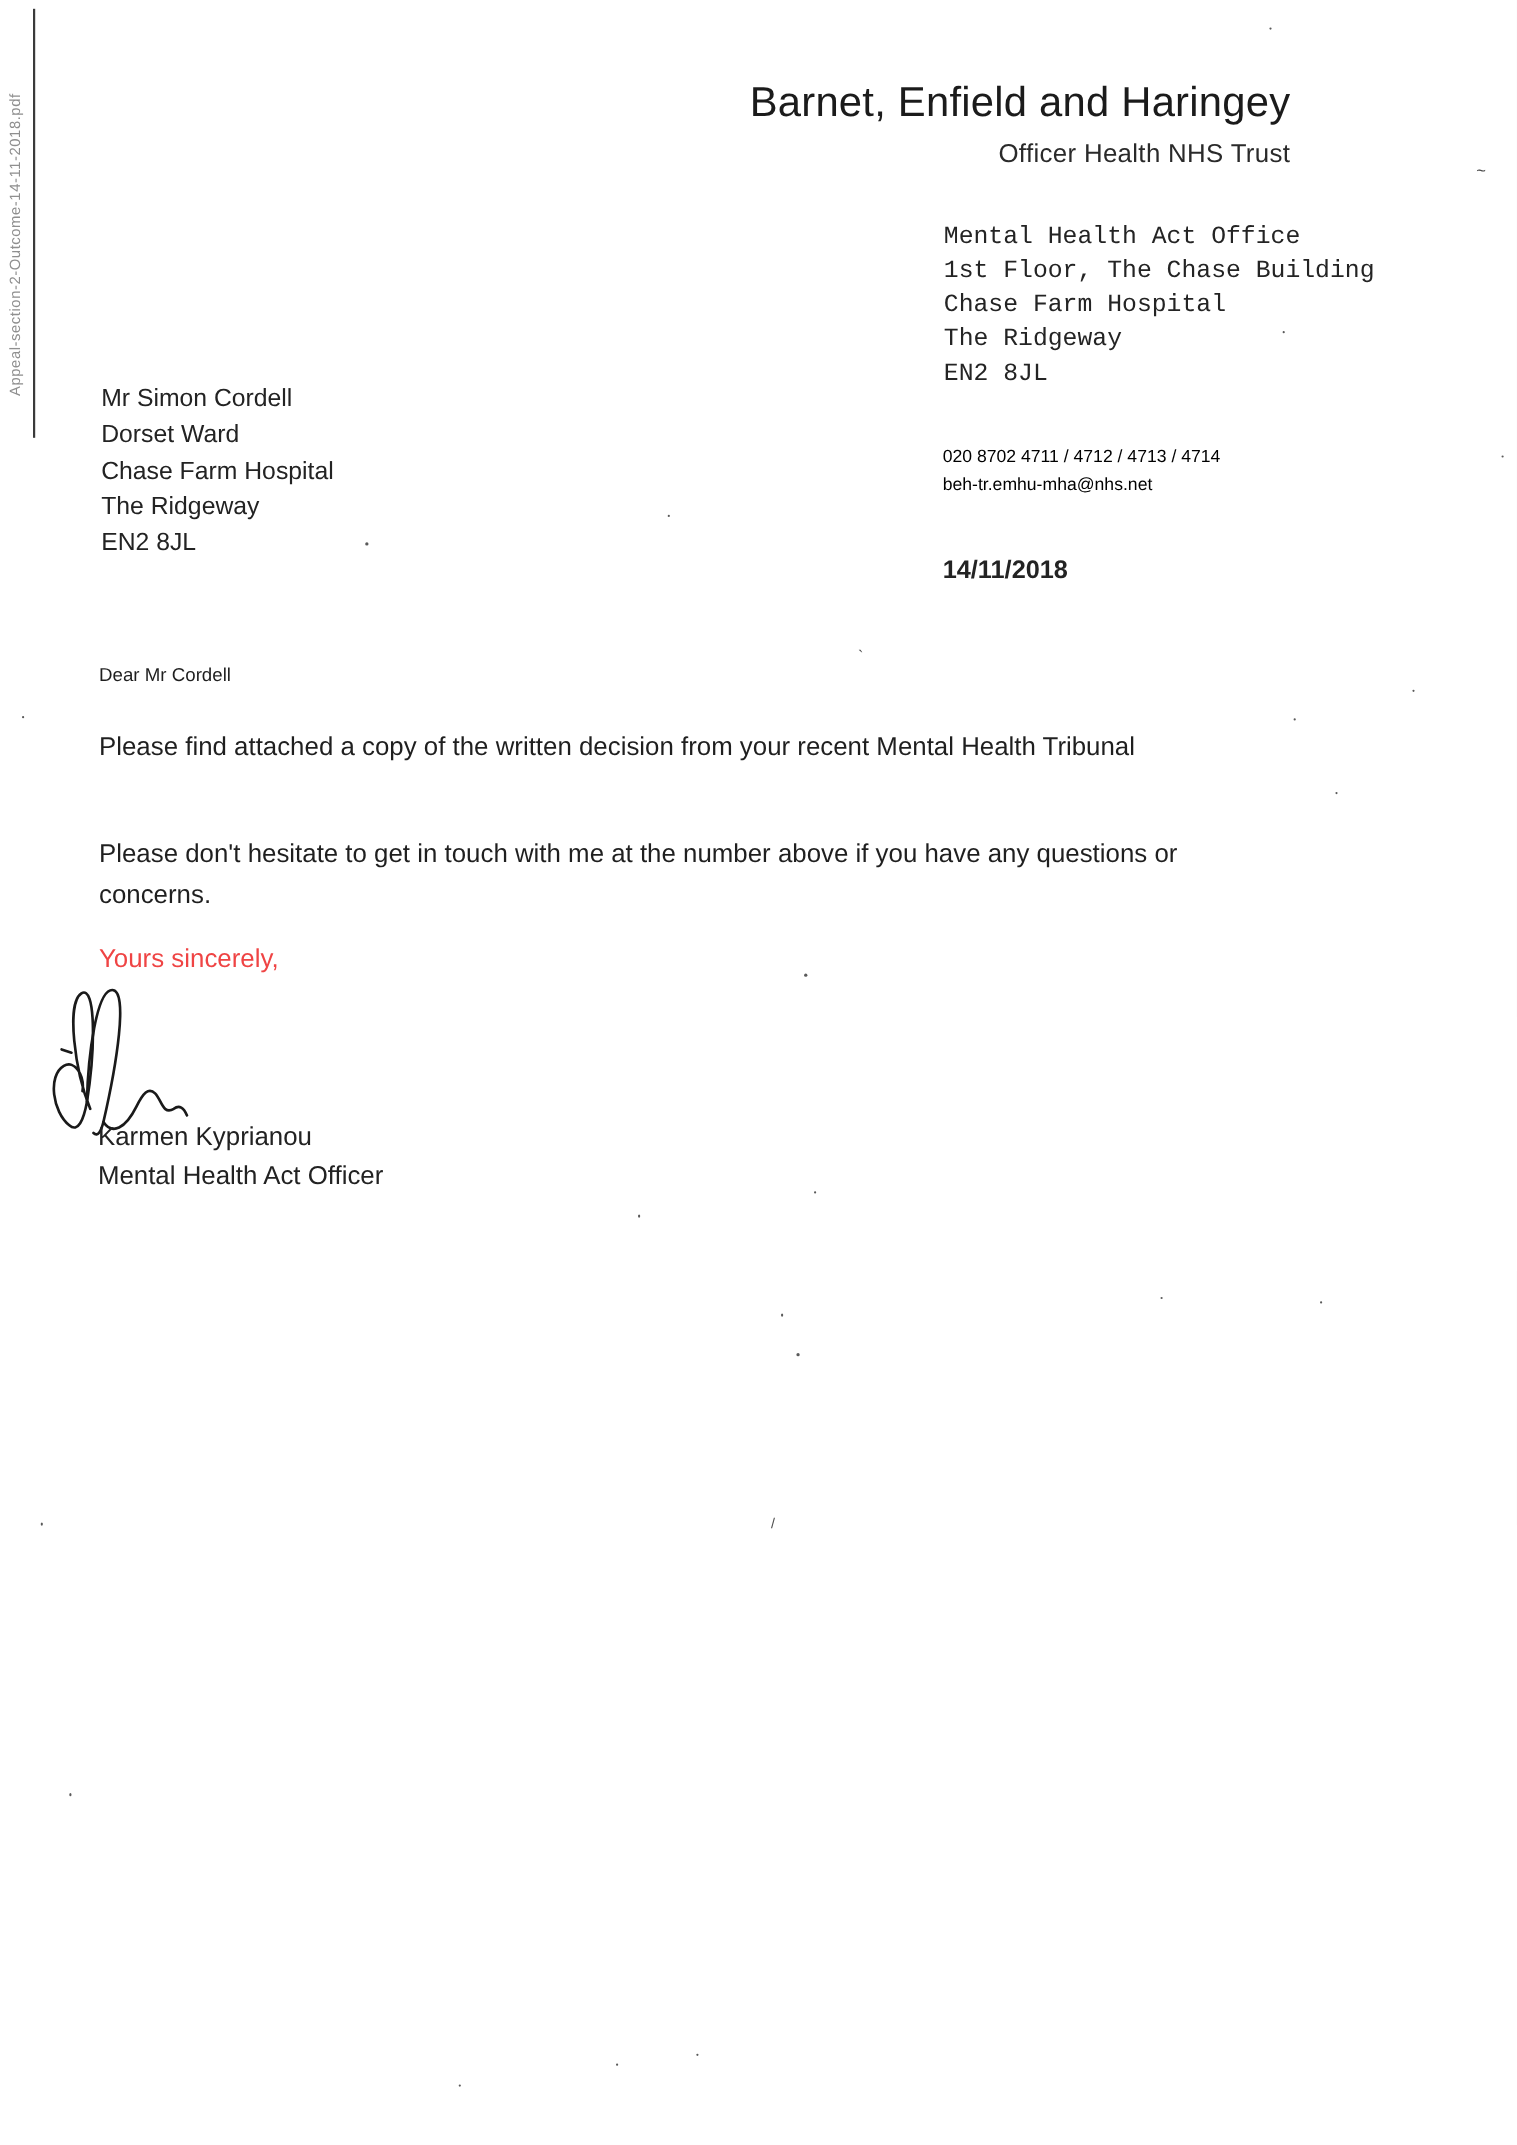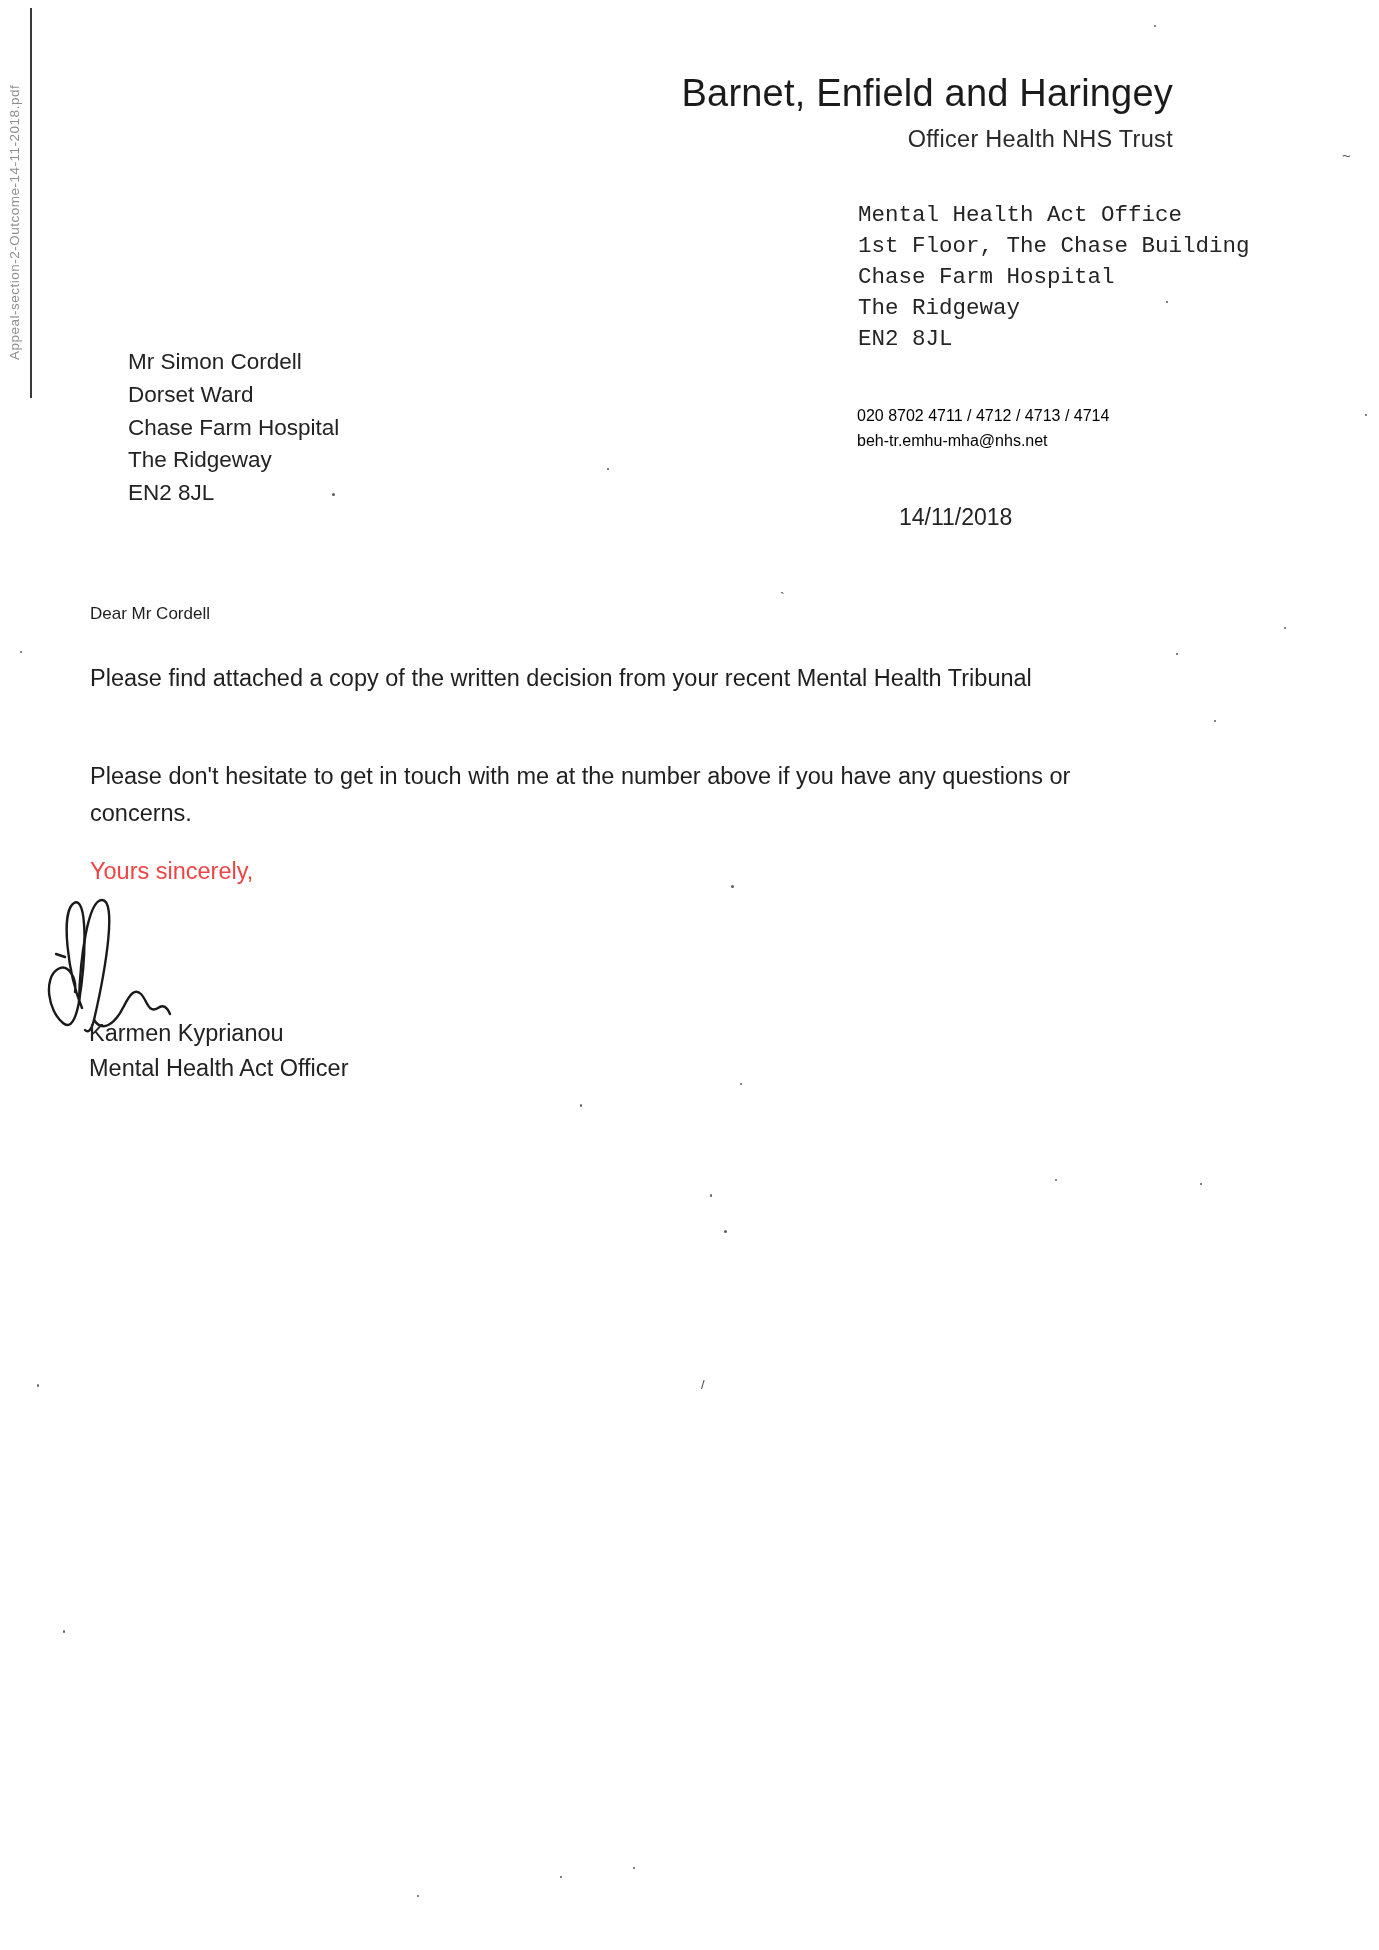"Mr Simon Cordell" .recipient-block { margin-left: 36px -> none }
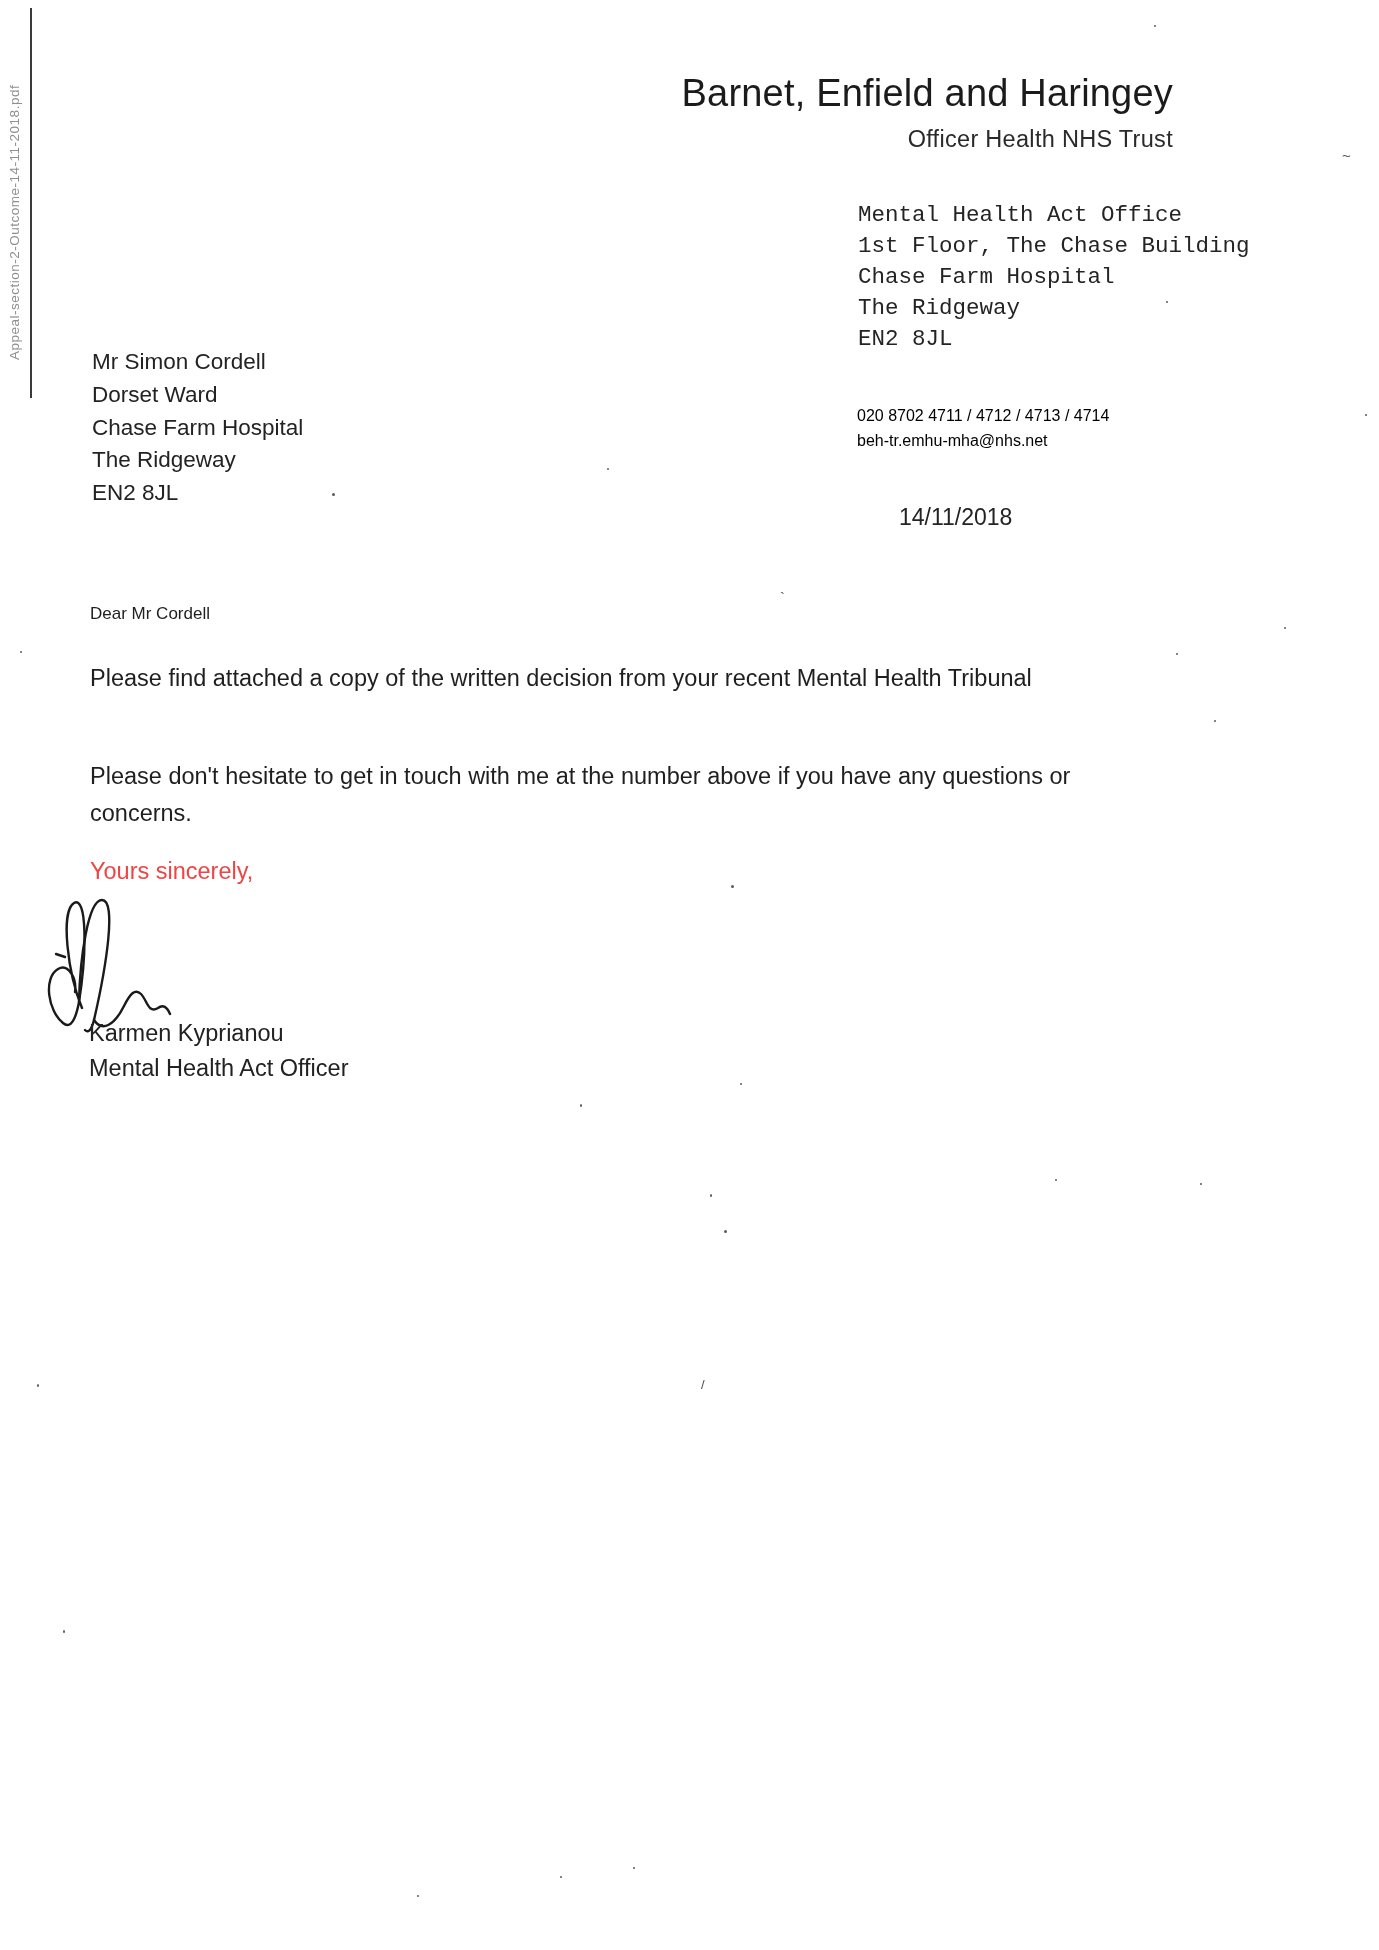"14/11/2018" .letter-date { font-weight: none -> bold; left: 899px -> 857px }
